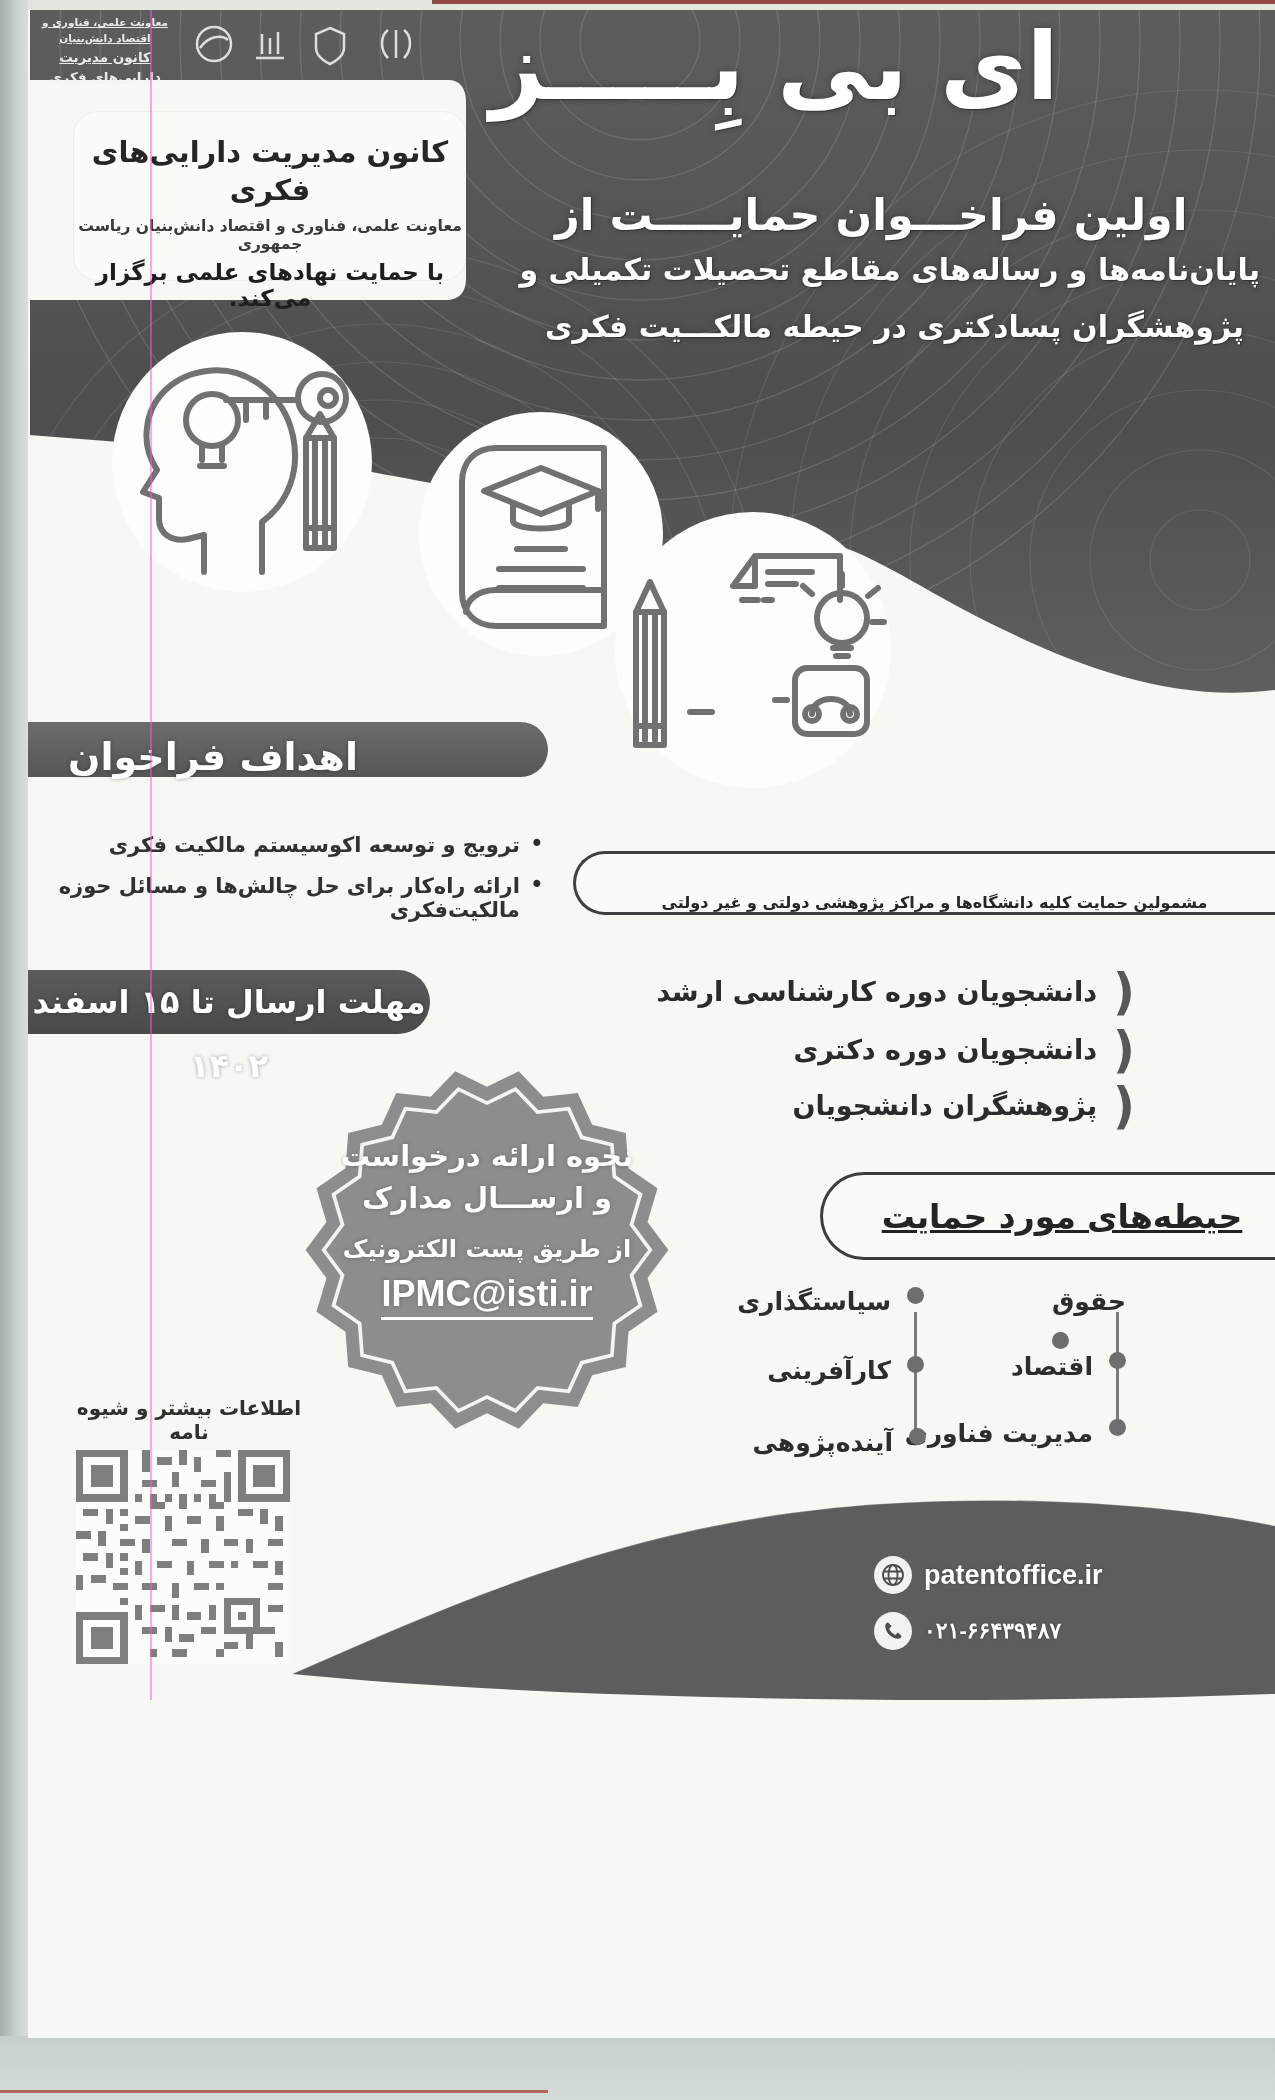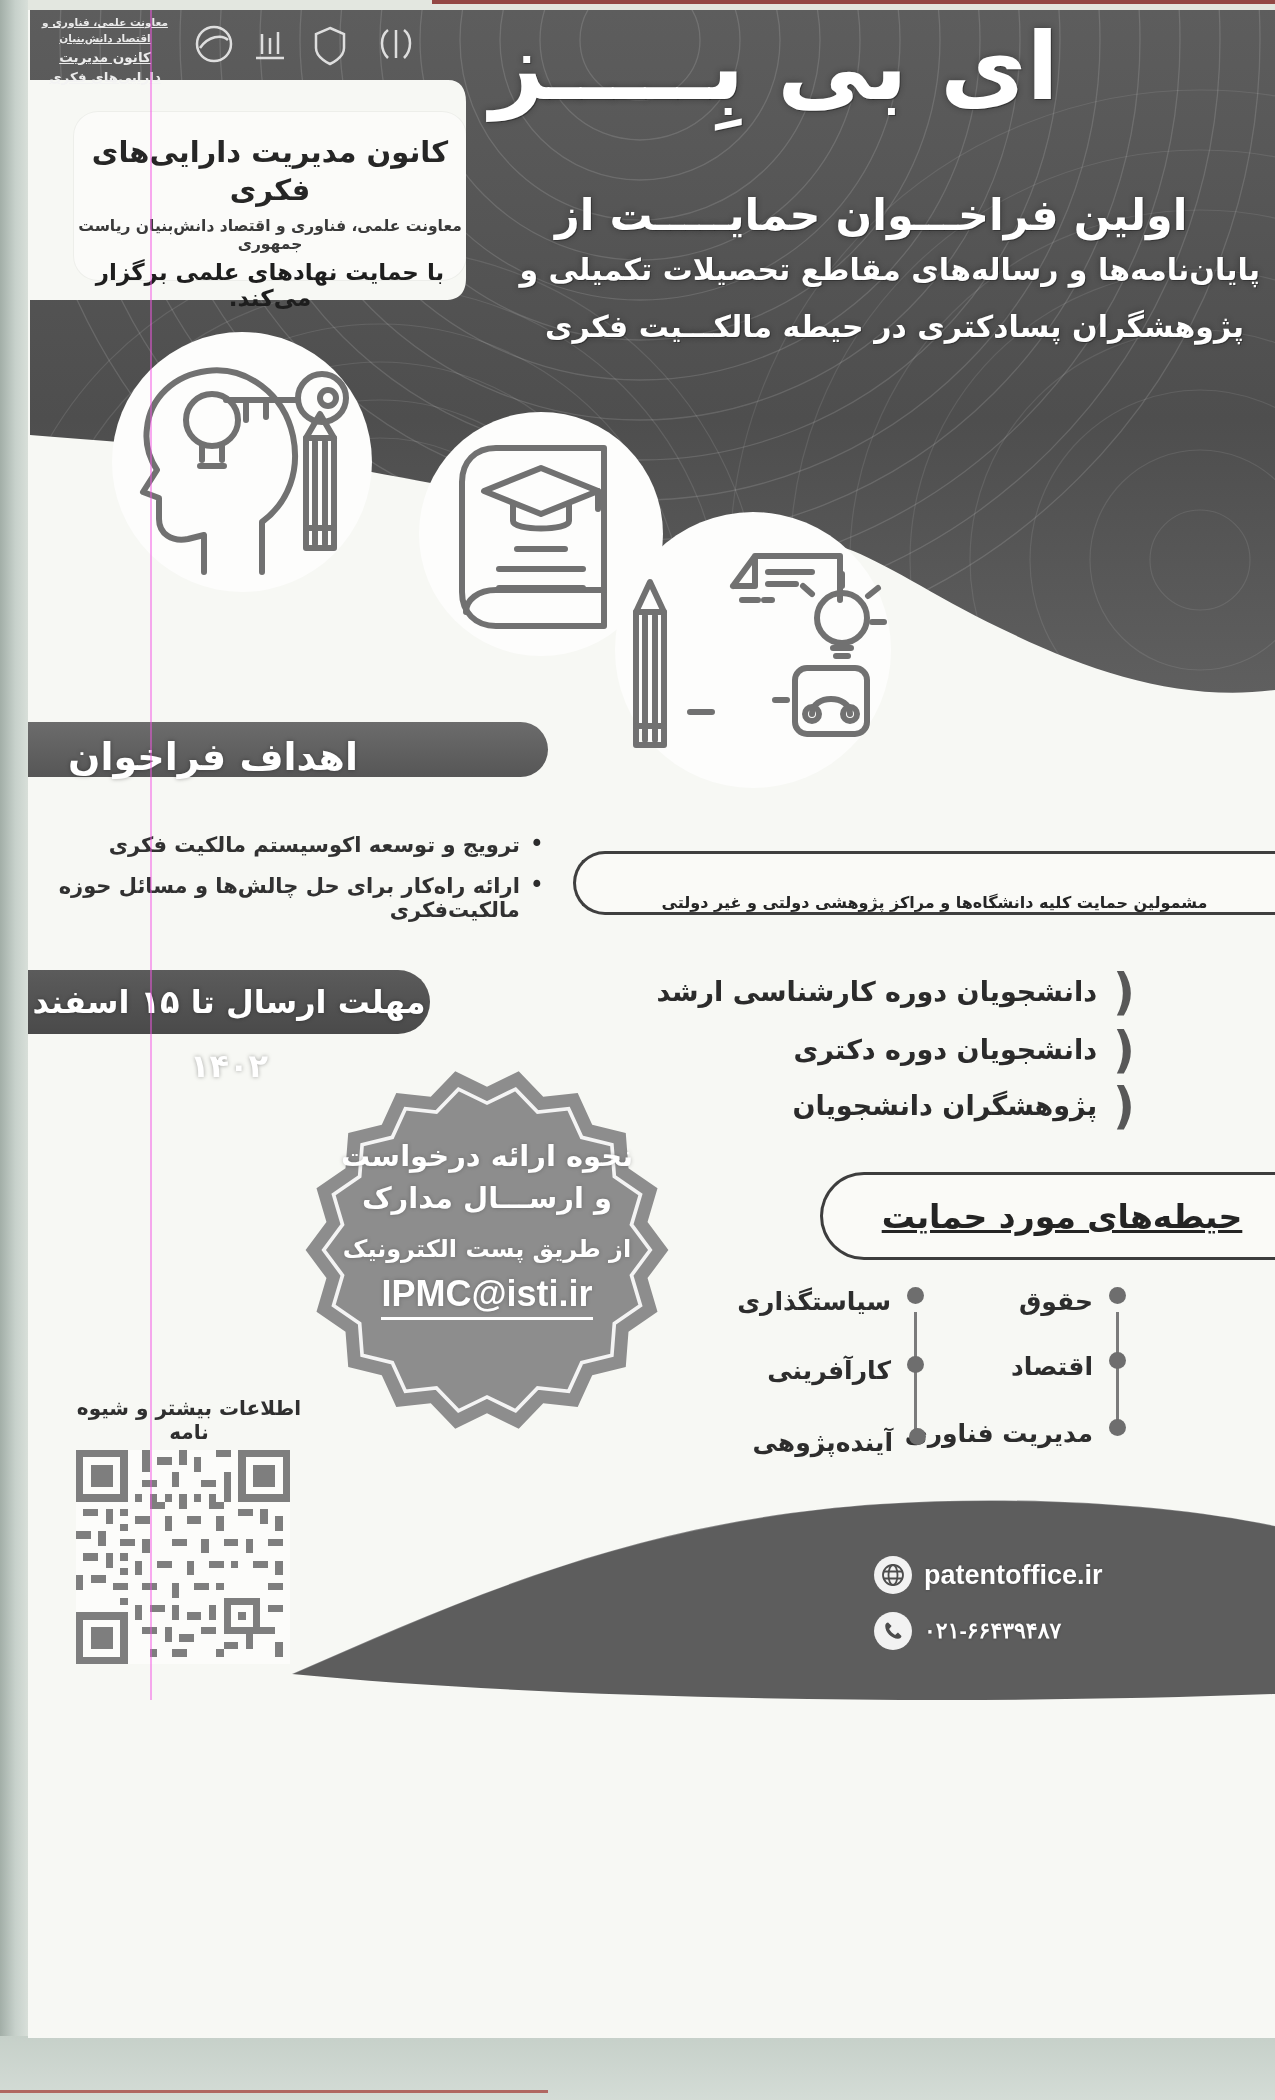"حقوق" div.abs { flex-direction: none -> column }
